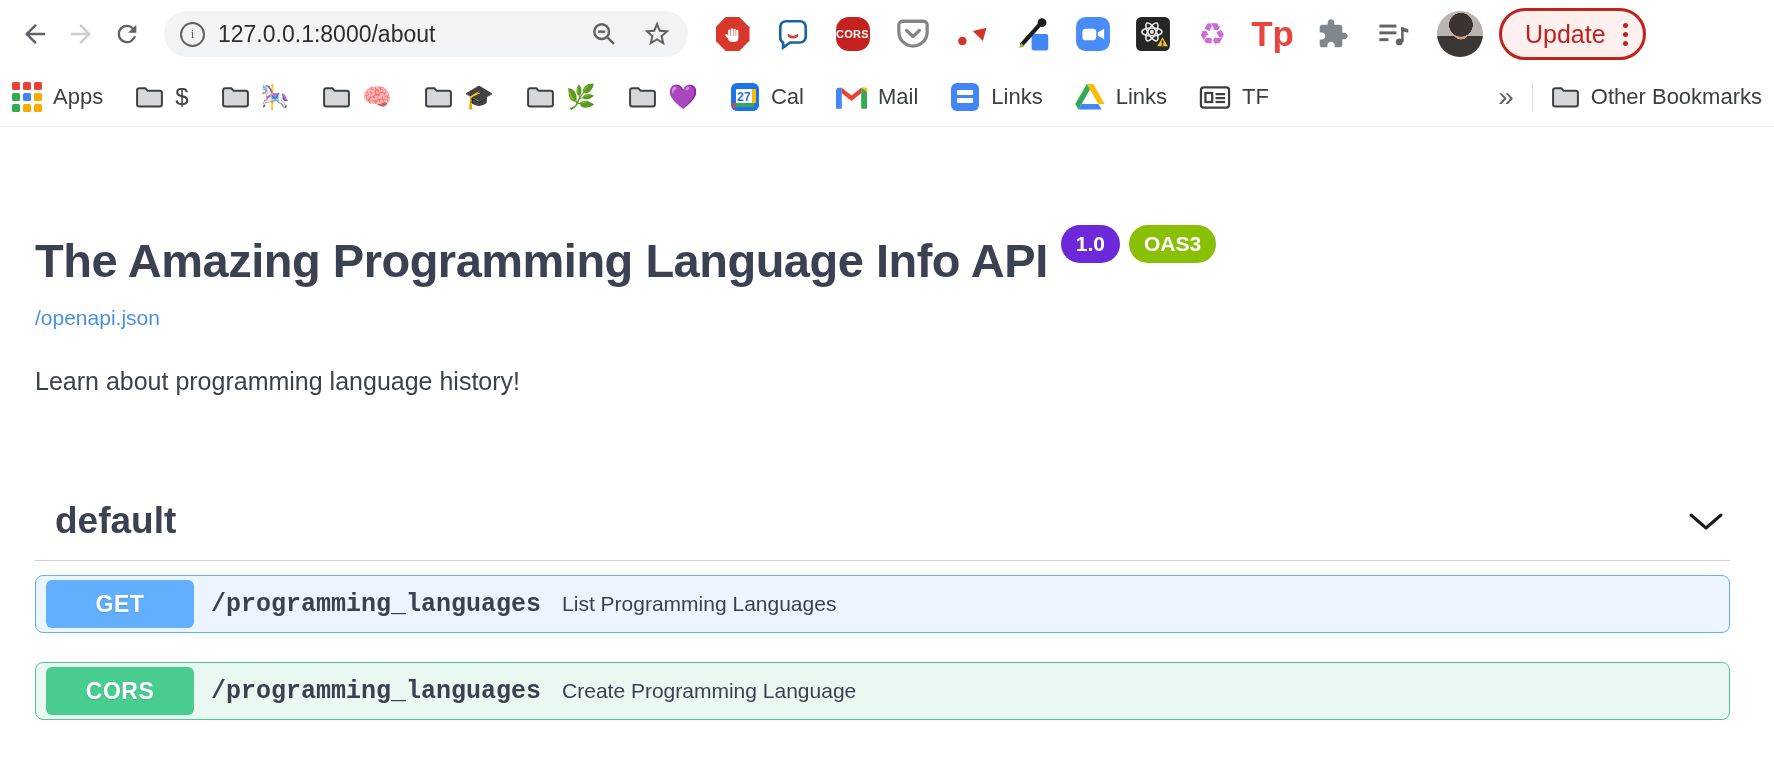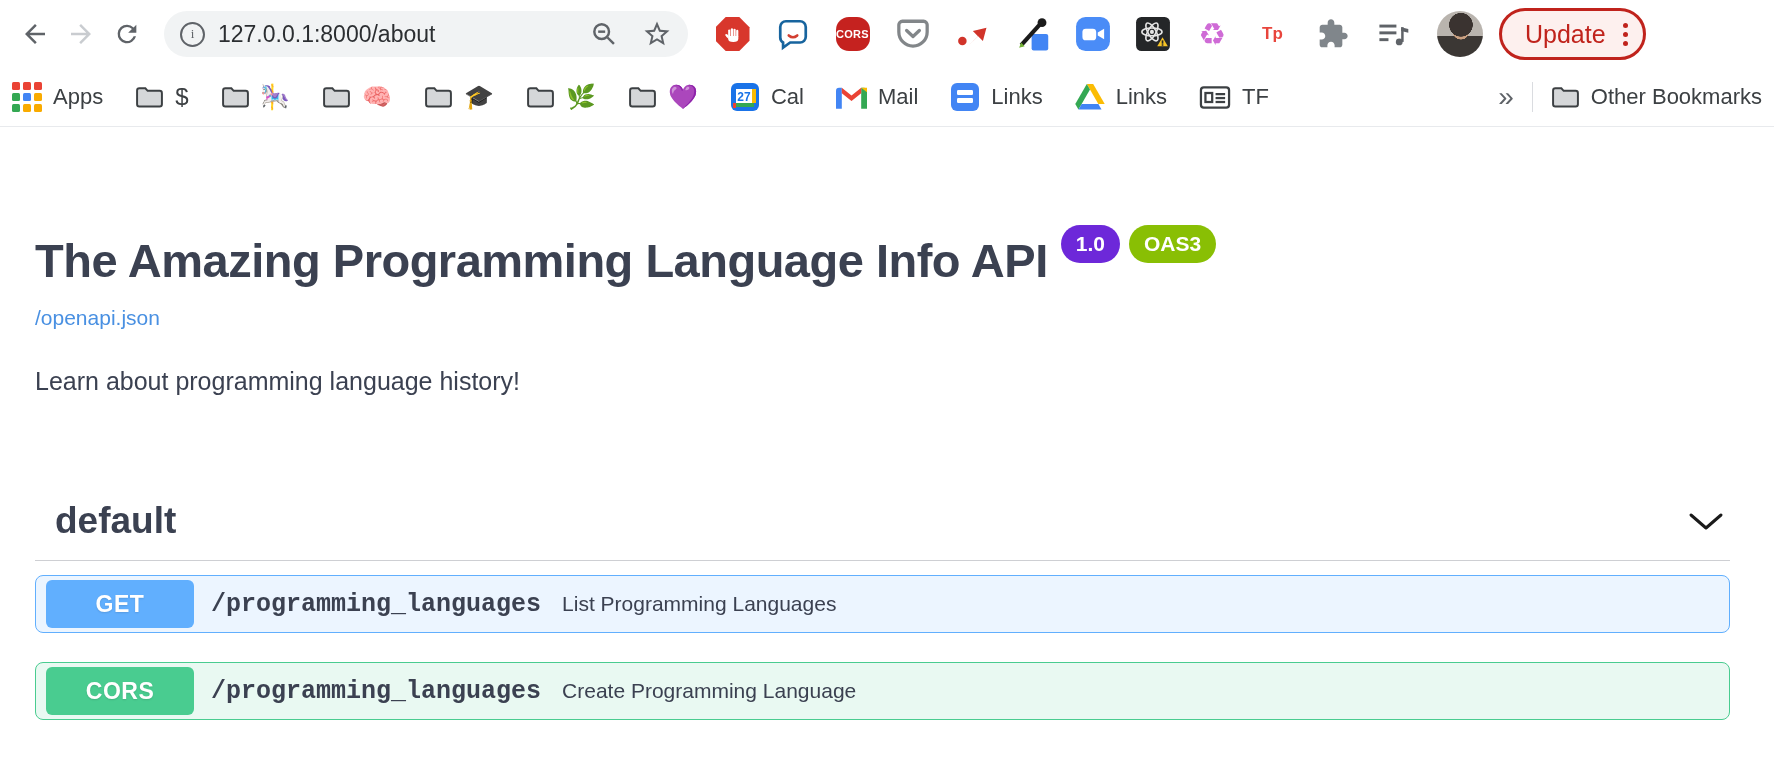"Tp" .tp-text { font-size: 17px -> 35px }
